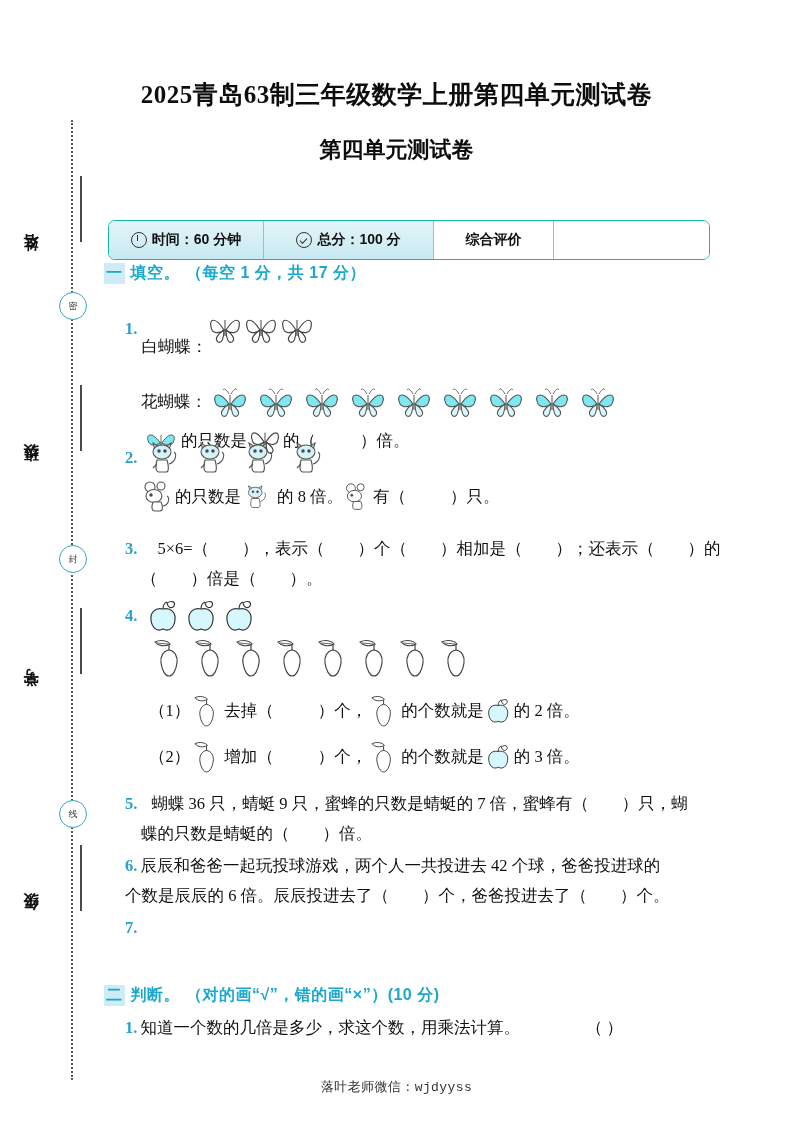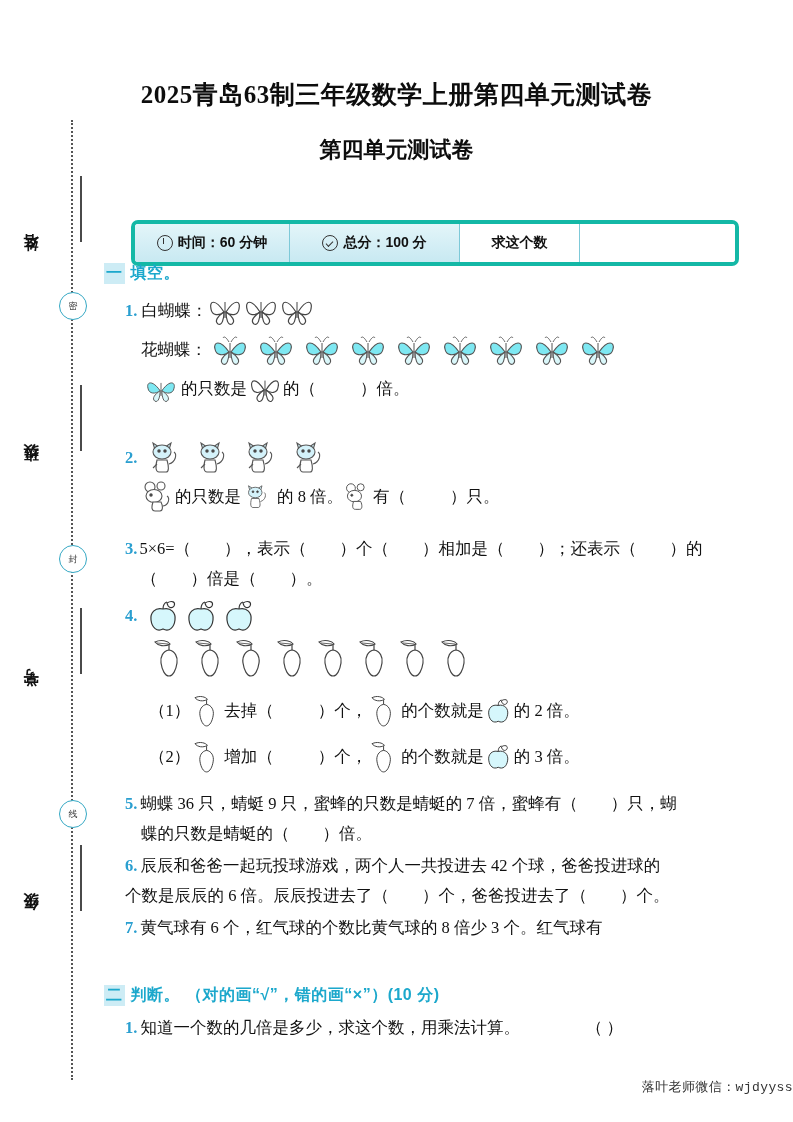"时间：60 分钟" .infobar { border: 4px solid #14b8a6 -> 1px solid #14b8a6; margin-left: 23px -> none }
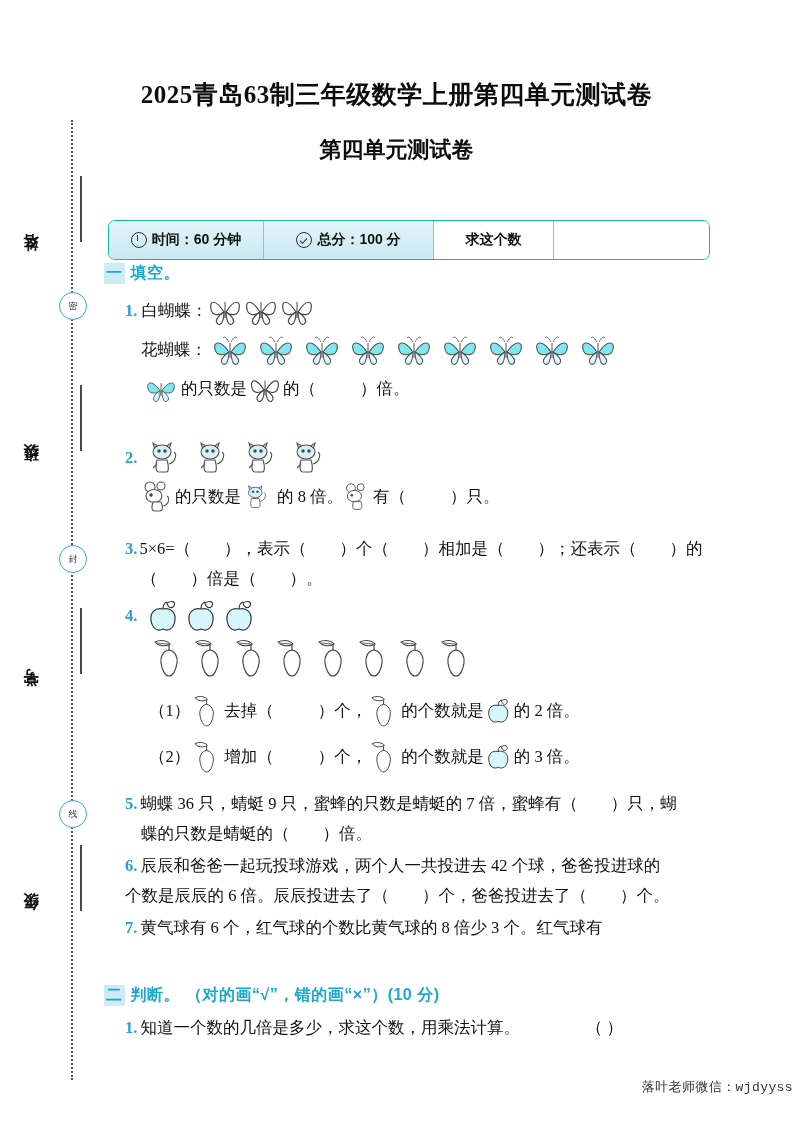"求这个数" span { text: 求这个数 -> 综合评价 }
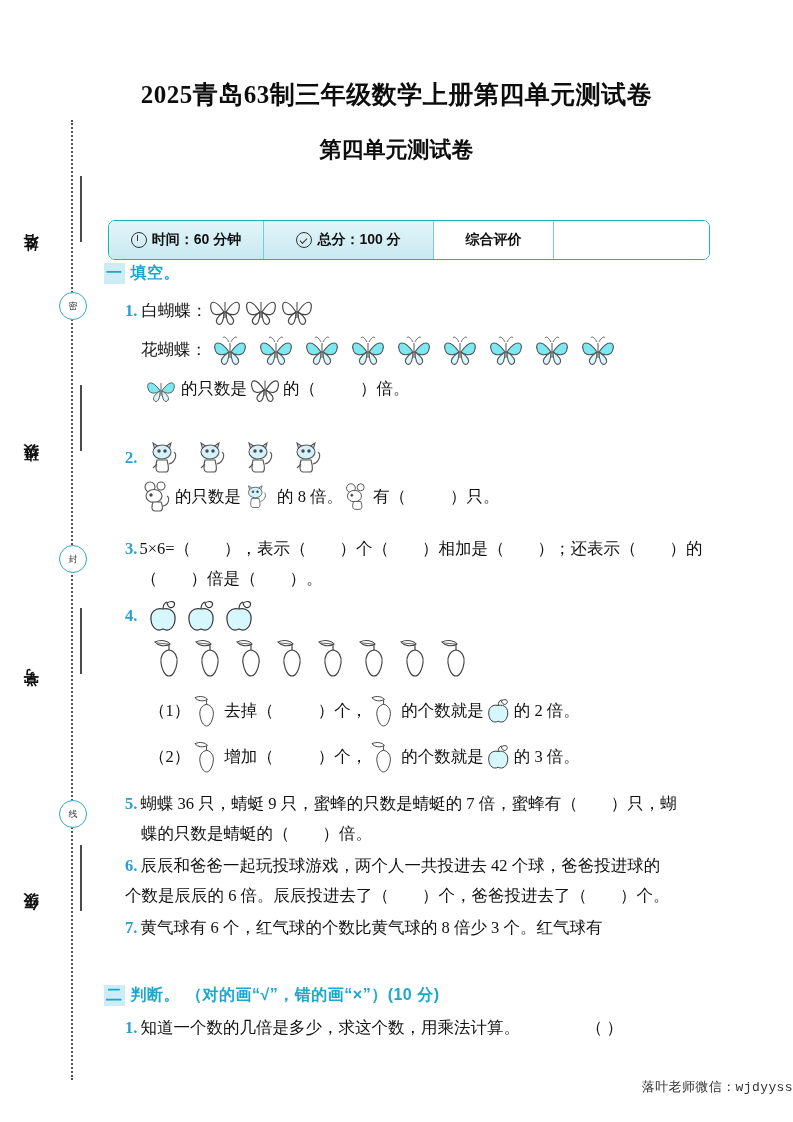"（每空 1 分，共 17 分）" span { html: none -> <span>（每空 1 分，共 17 分）</span> }
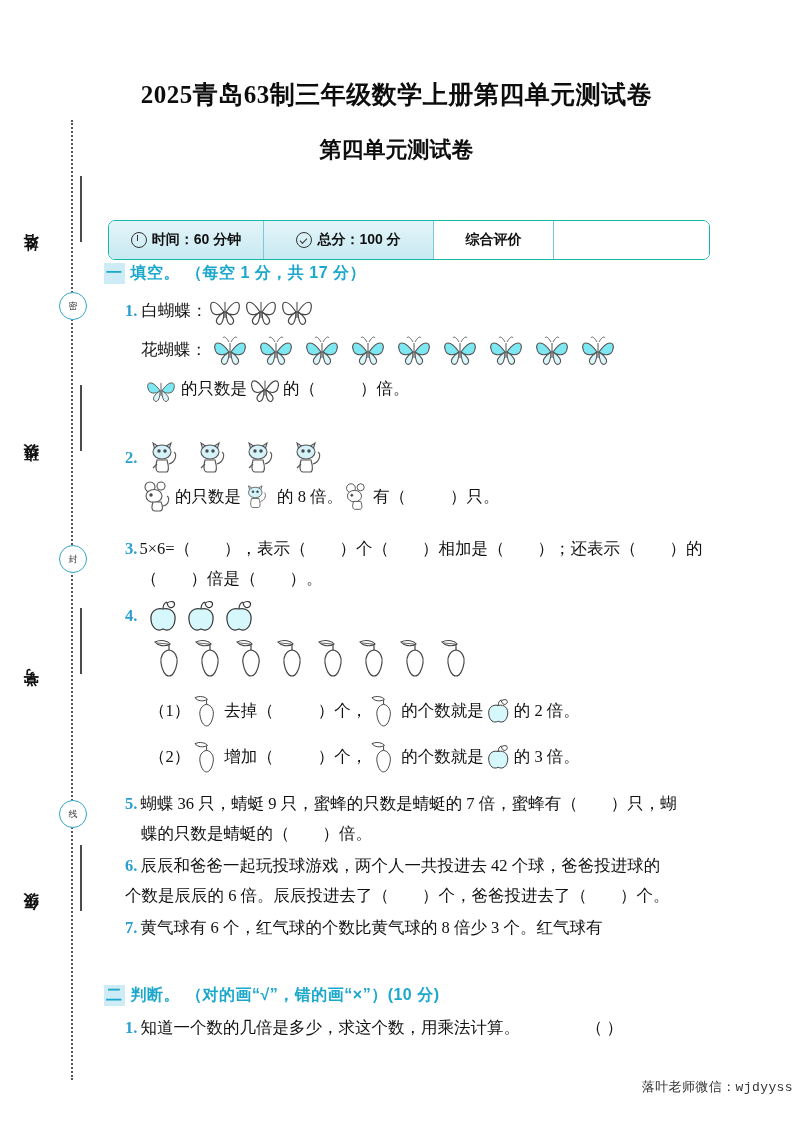"白蝴蝶：" span { margin-top: none -> 36px }
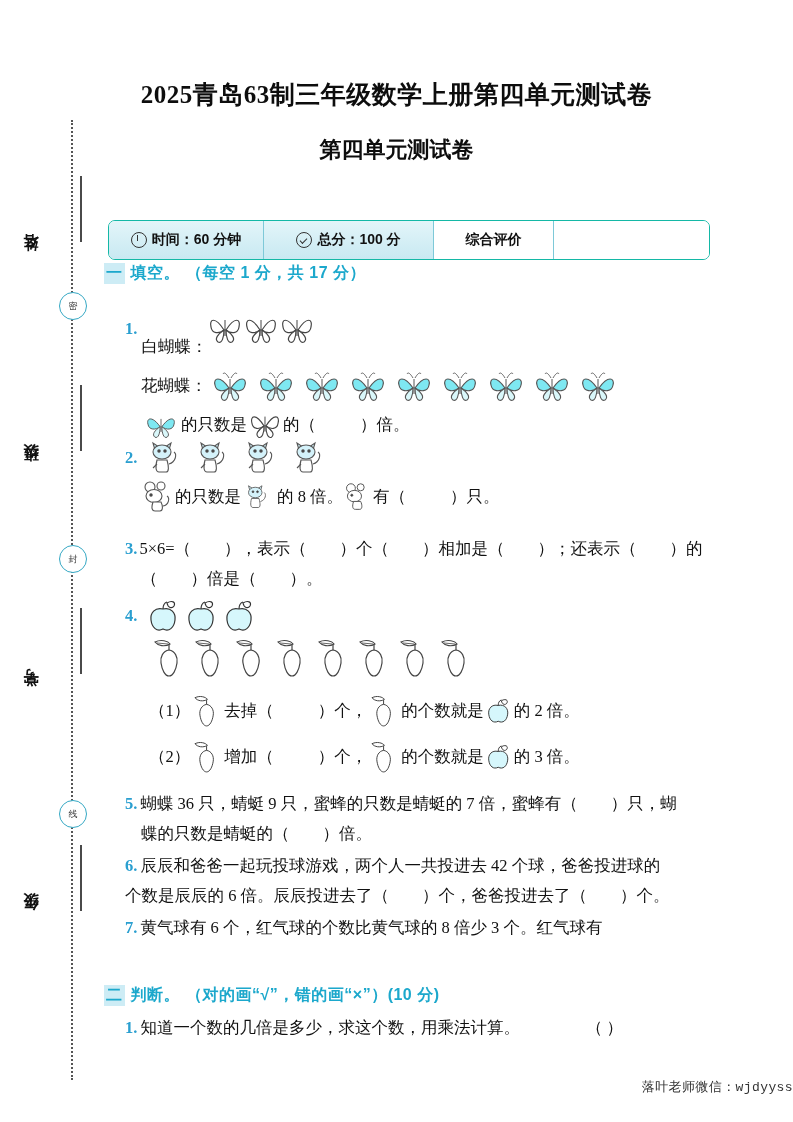"花蝴蝶：" div.row { margin-top: 8px -> 24px }
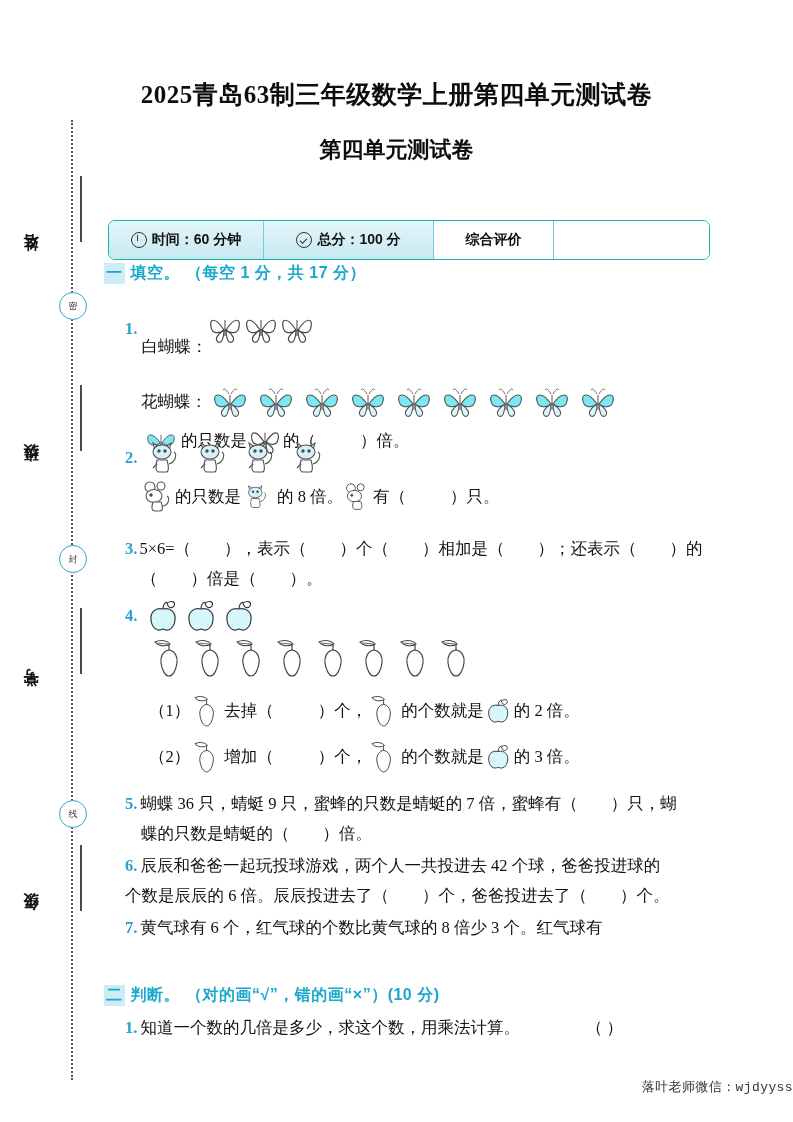"5×6=（ ），表示（ ）个（ ）相加是（ ）；还表示（" span { margin-left: 2px -> 20px }
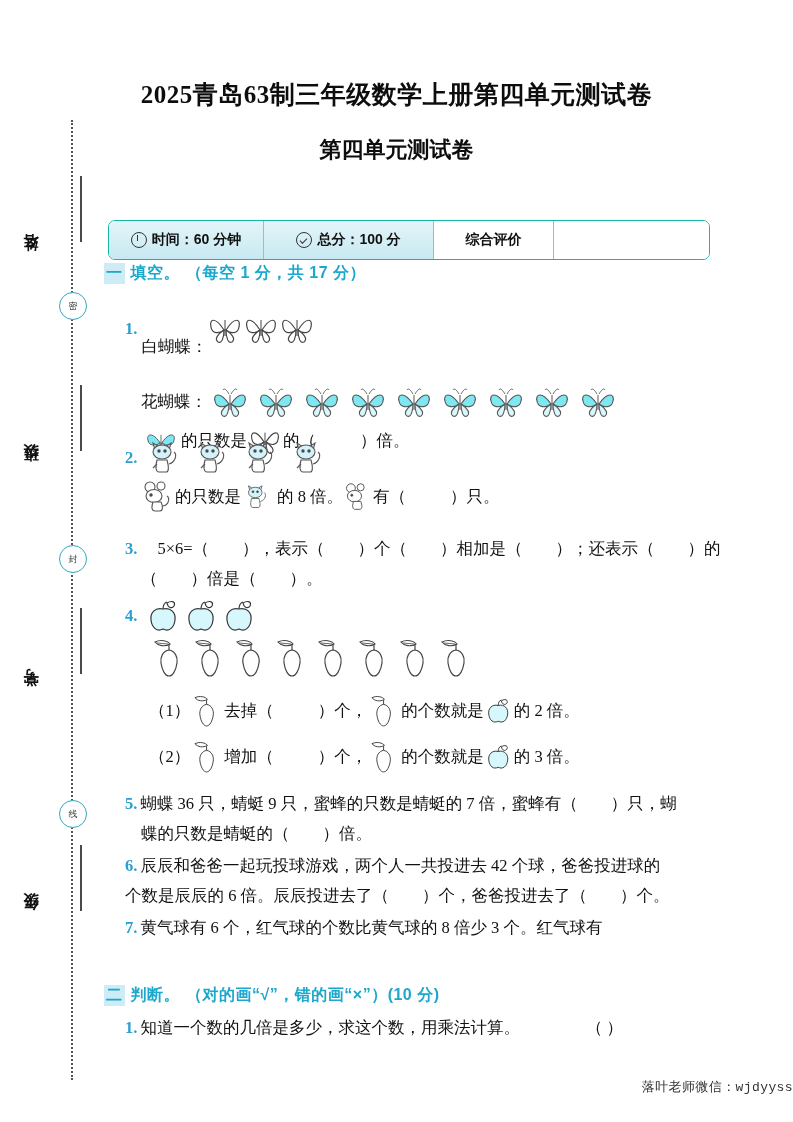"蝴蝶 36 只，蜻蜓 9 只，蜜蜂的只数是蜻蜓的" span { margin-left: 3px -> 14px }
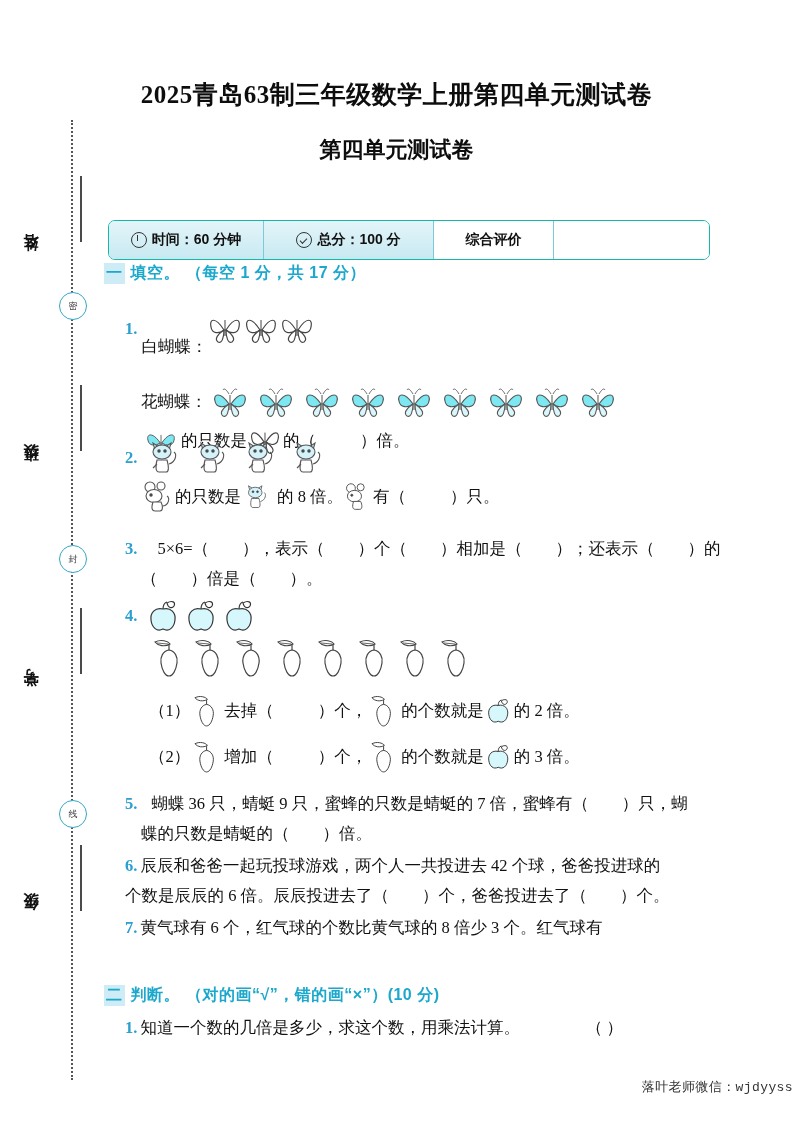"黄气球有 6 个，红气球的个数比黄气球的 8 倍少" span { html: <span>黄气球有 6 个，红气球的个数比黄气球的 8 倍少 3 个。红气球有</span> -> none }
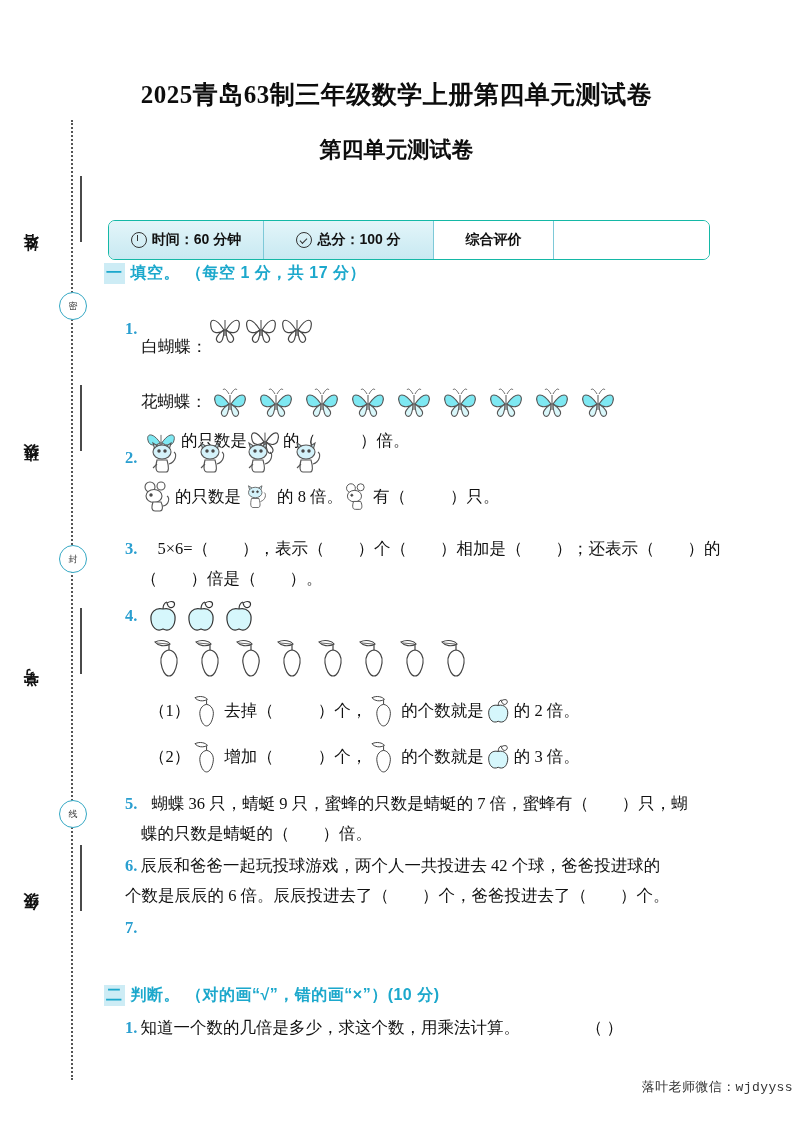"落叶老师微信：wjdyyss" .footer { text-align: right -> center }
